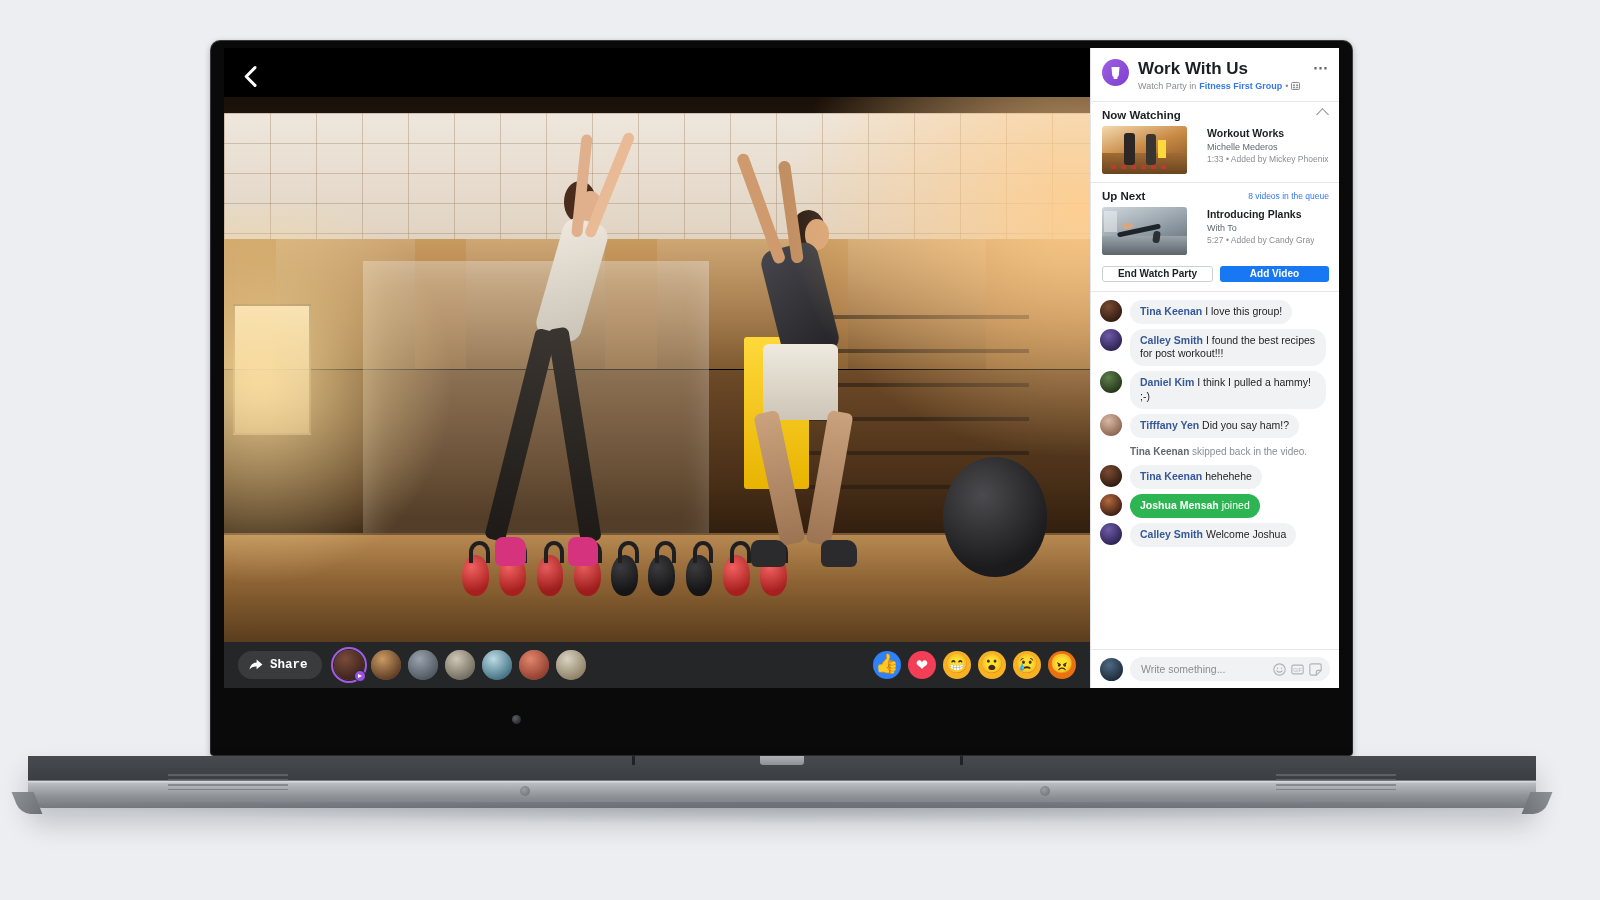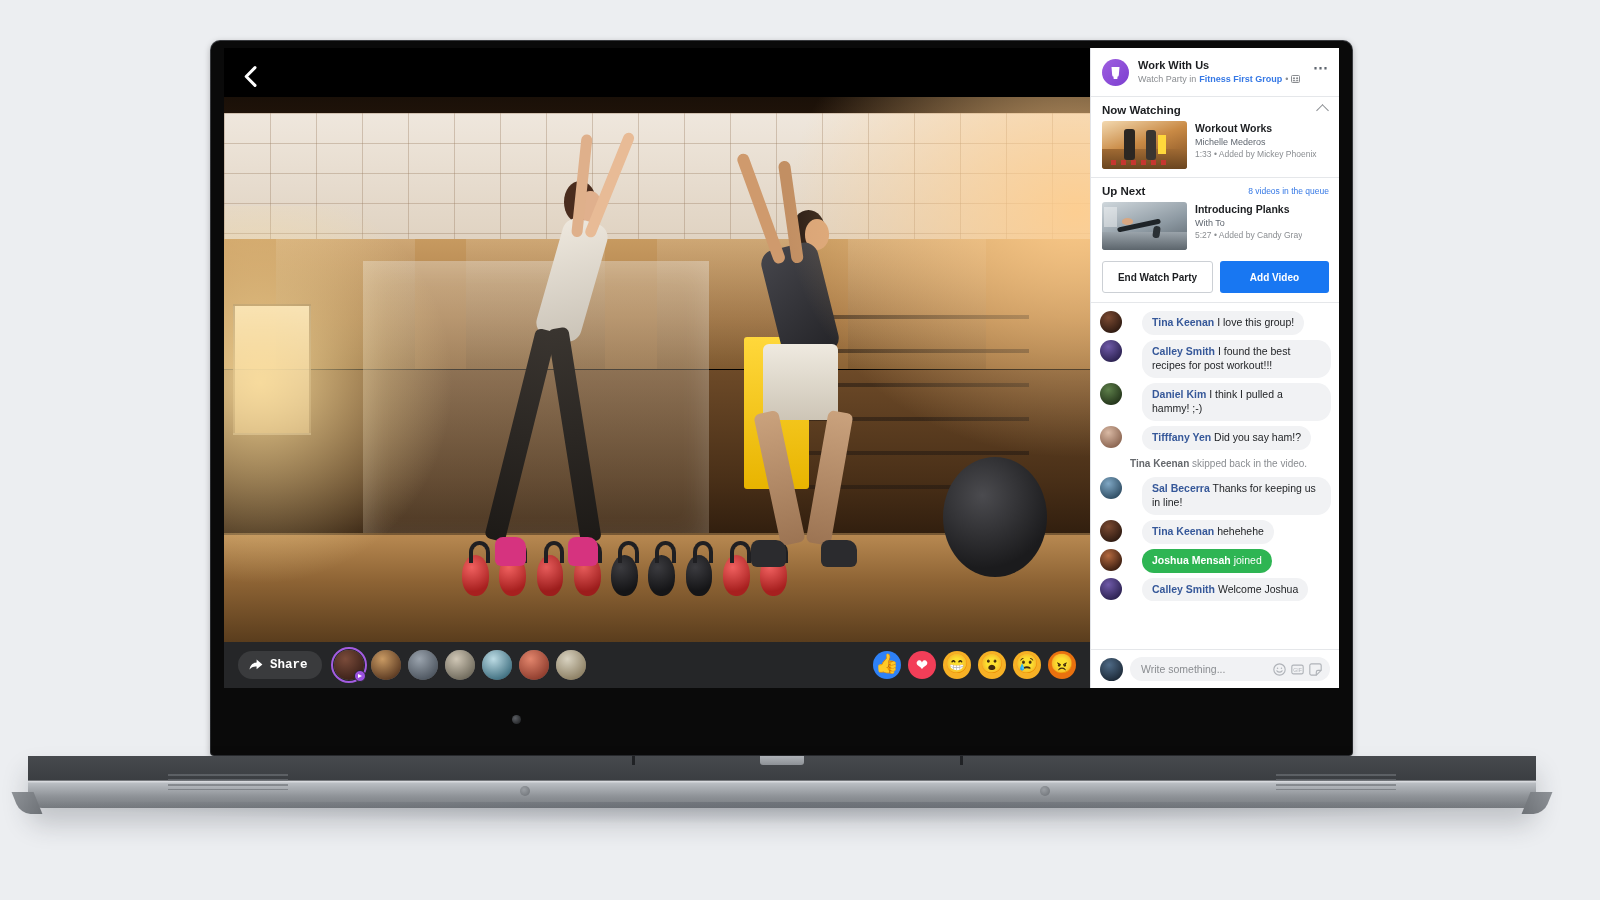"Work With Us" .grp-title { font-size: 11px -> 17px }
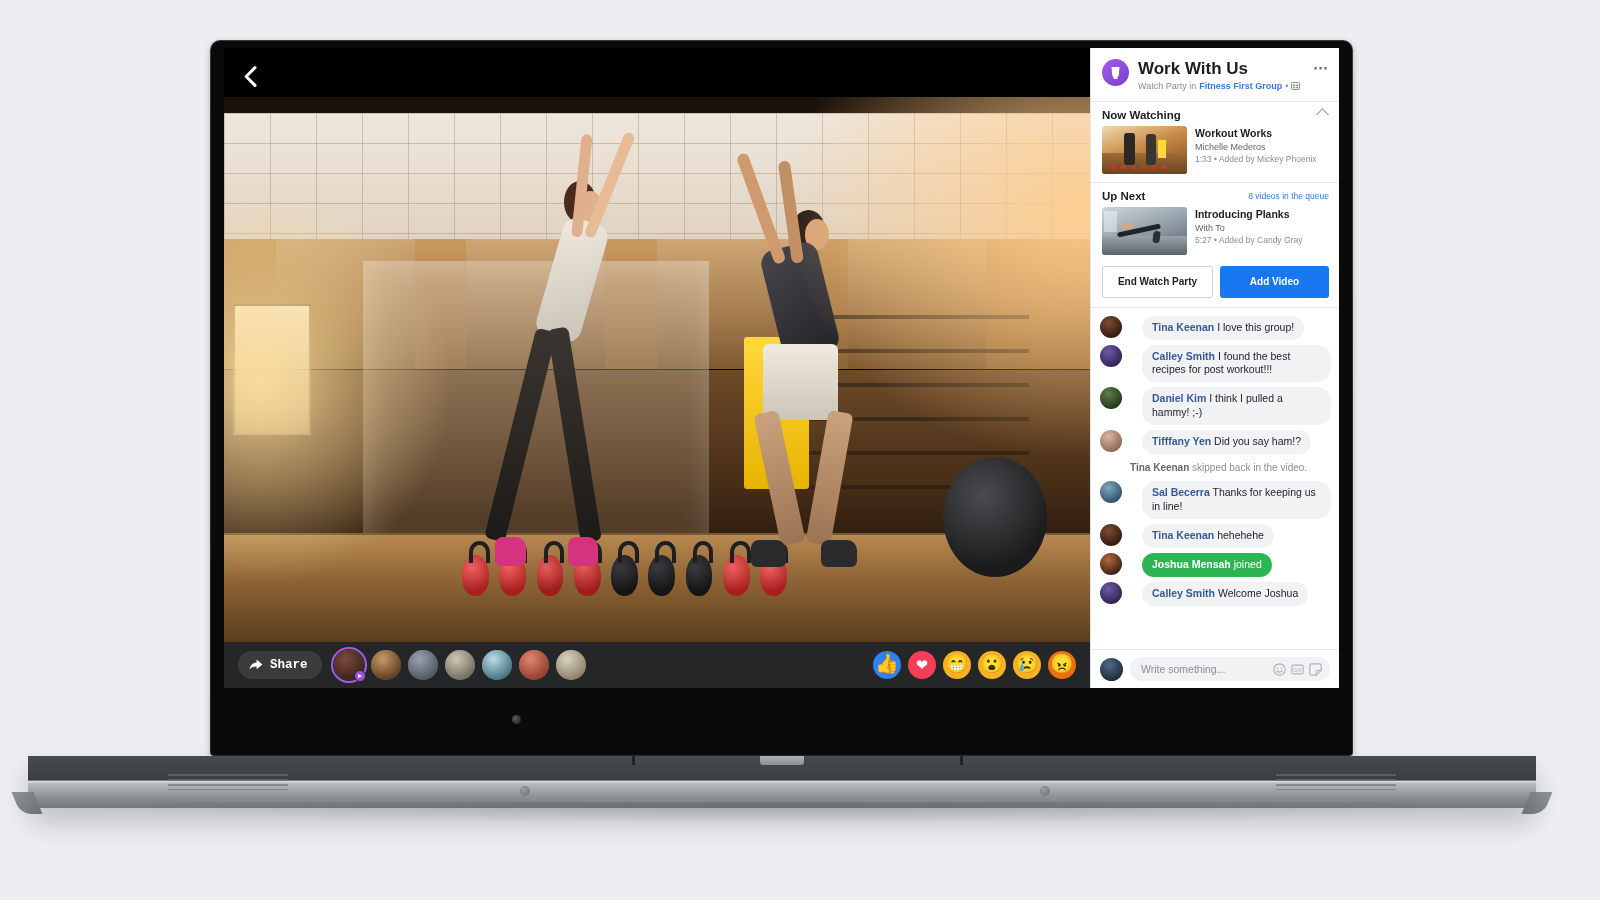"Workout Works" .vid-row { gap: 8px -> 20px }
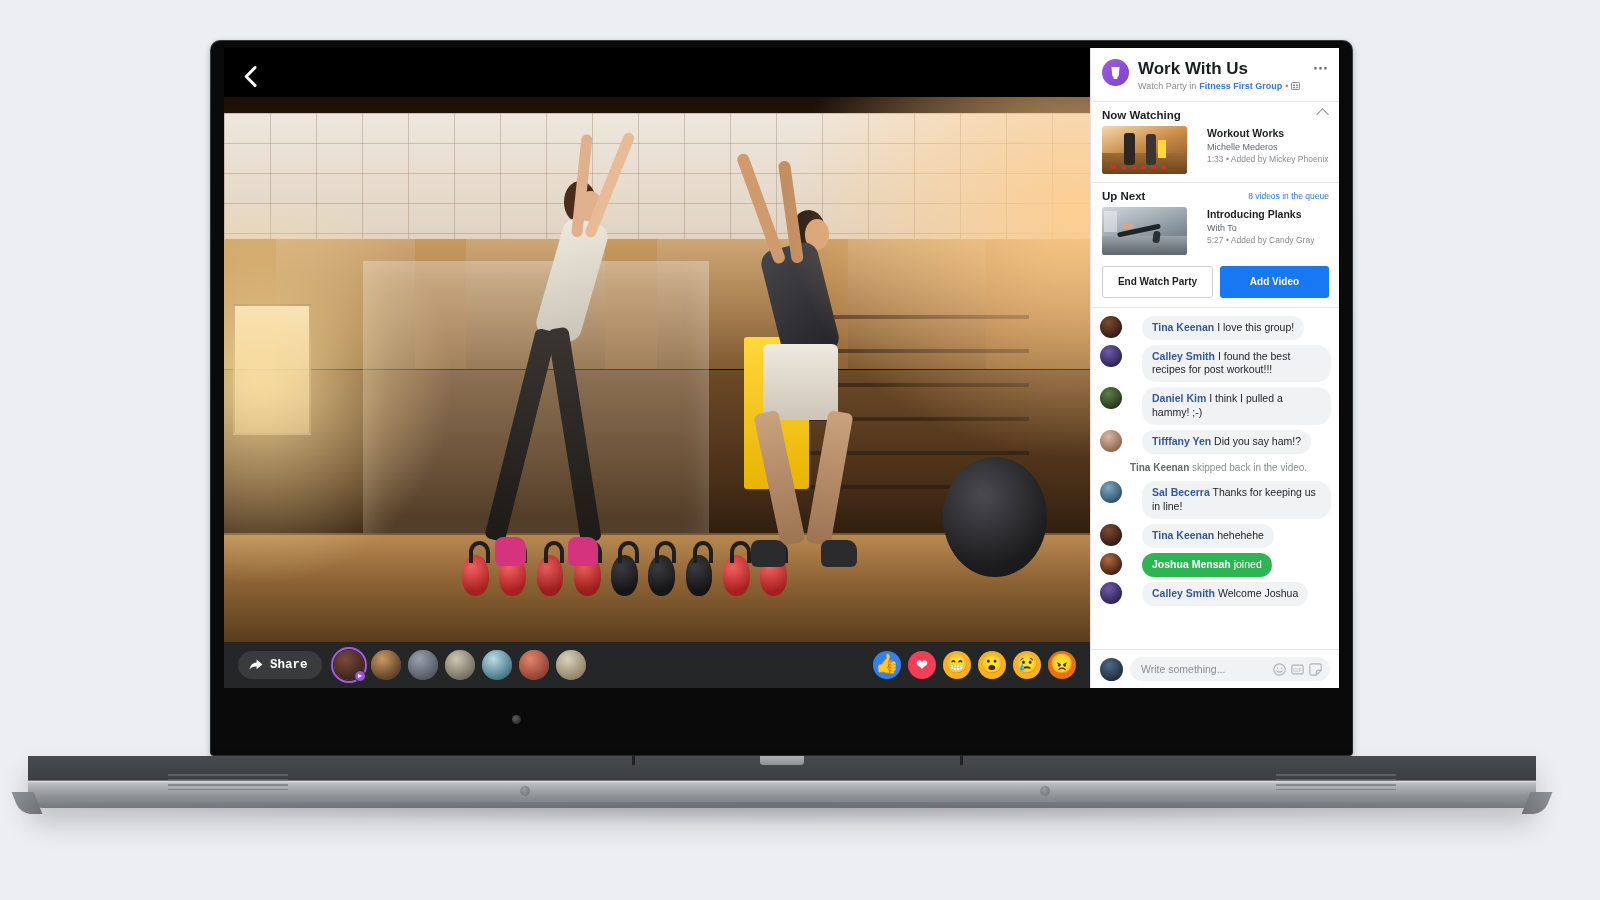"End Watch Party" .btn { height: 32px -> 16px }
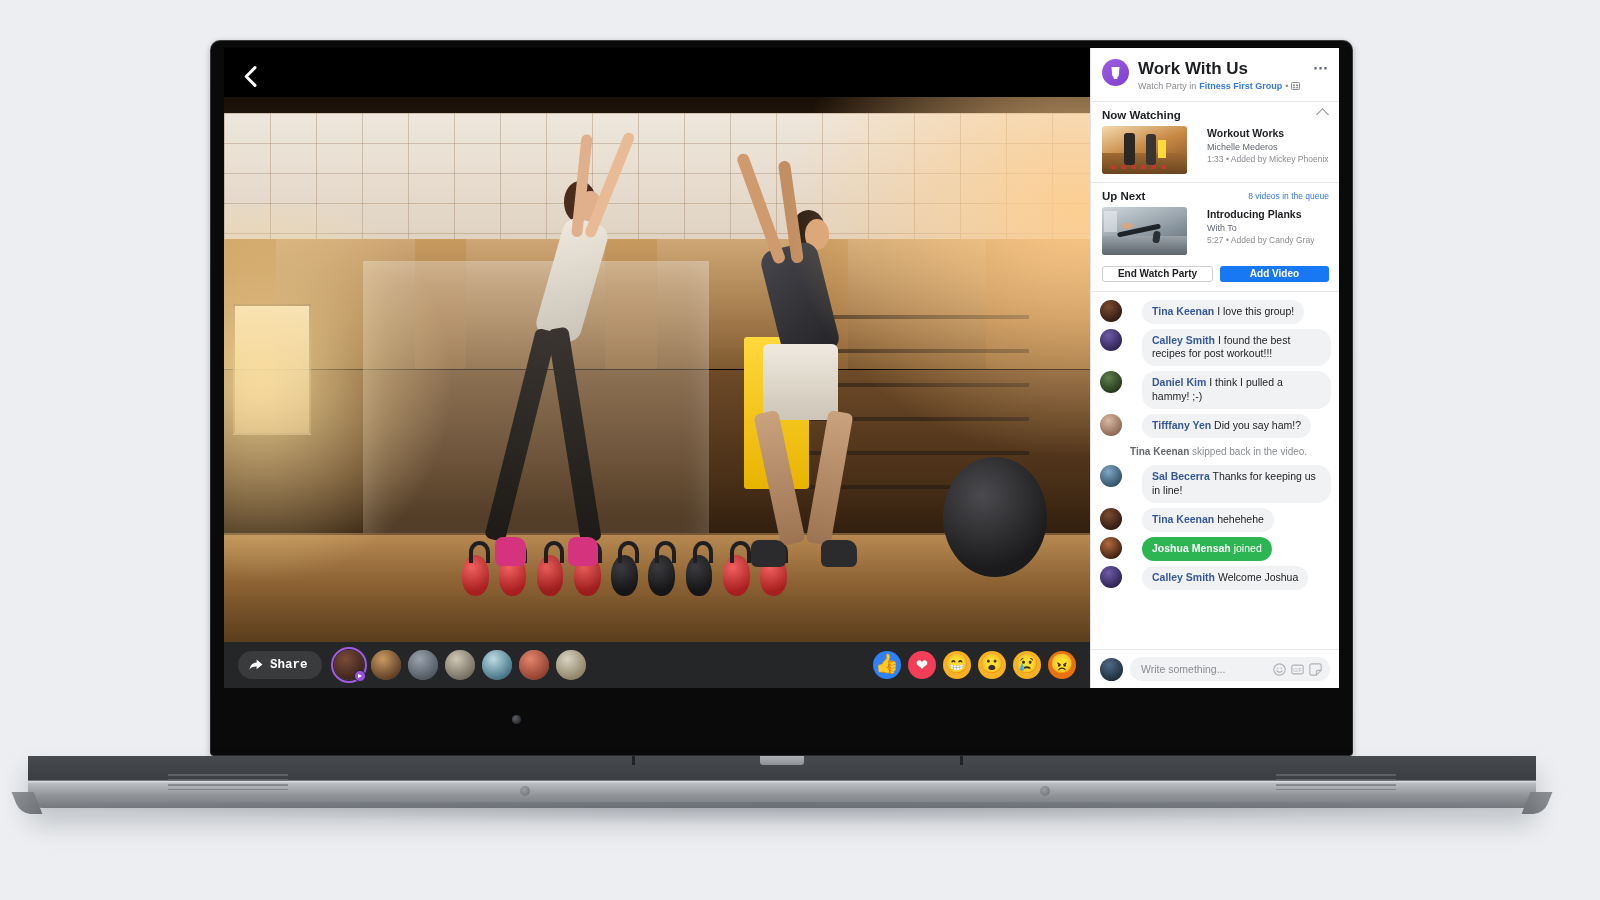"Tina Keenan I love this" .msg { gap: 20px -> 8px }
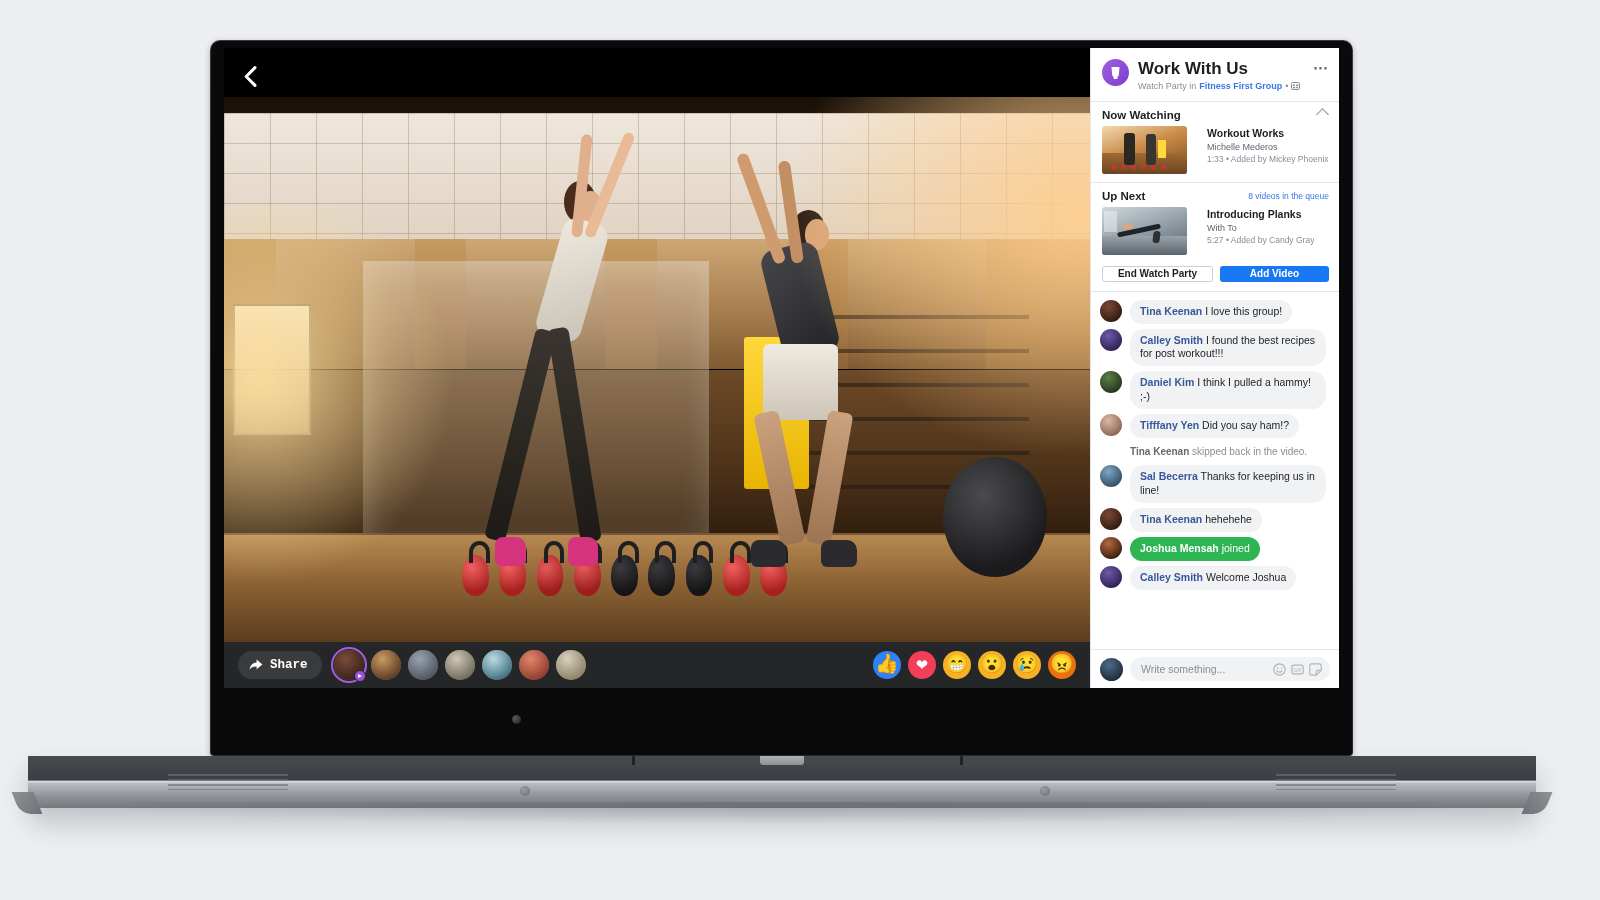"Sal Becerra Thanks for keeping" div.msg { html: <div> <div></div> <div> <b>Sal Becerra</b><span> Thanks for keeping us in line!</span> </div> </div> -> none }
